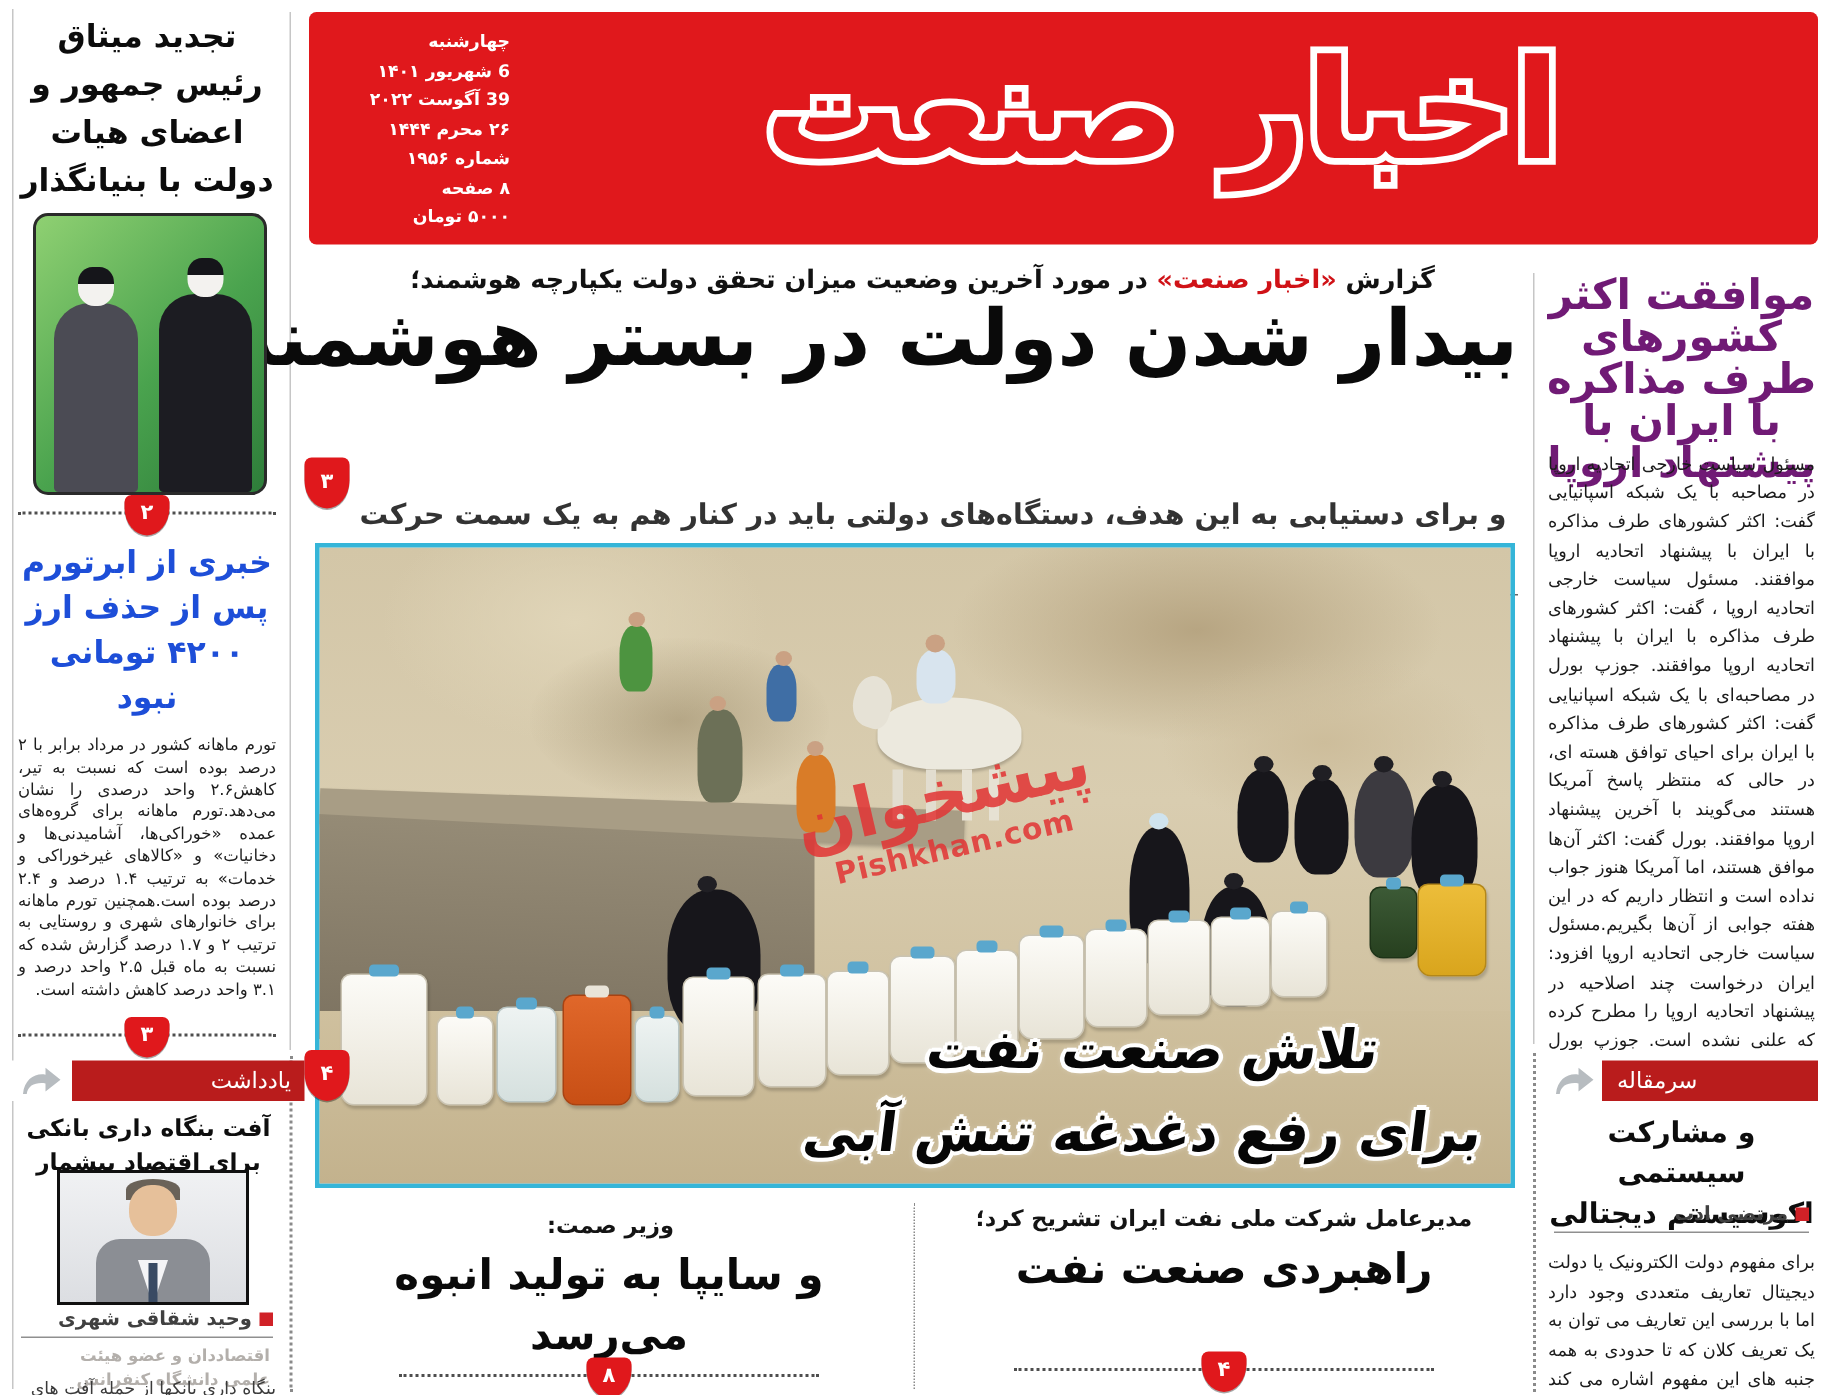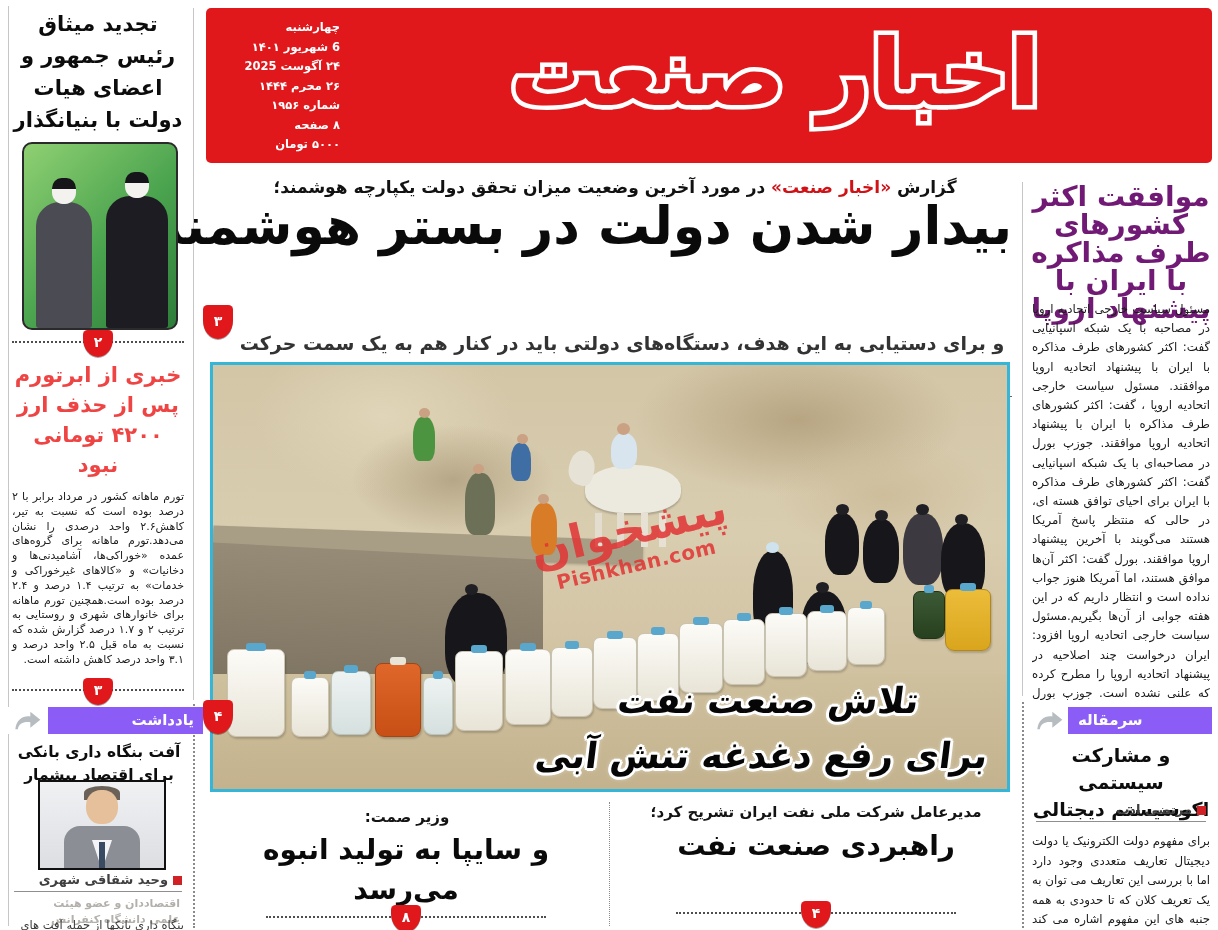"۲۴ آگوست 2025" div { text: ۲۴ آگوست 2025 -> 39 آگوست ۲۰۲۲ }
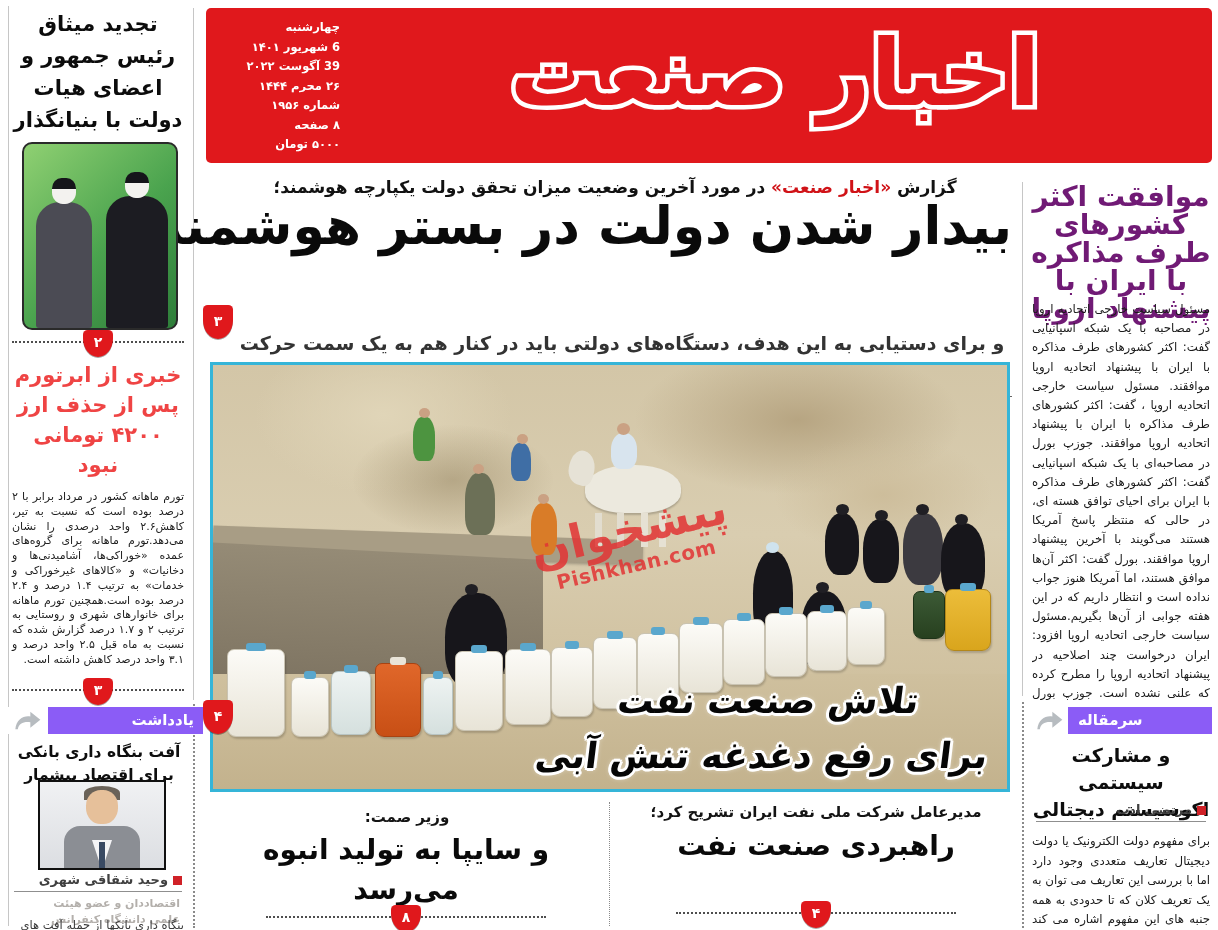"خبری از ابرتورم پس از" .lc-h2 { color: #ef4444 -> #1d4ed8 }
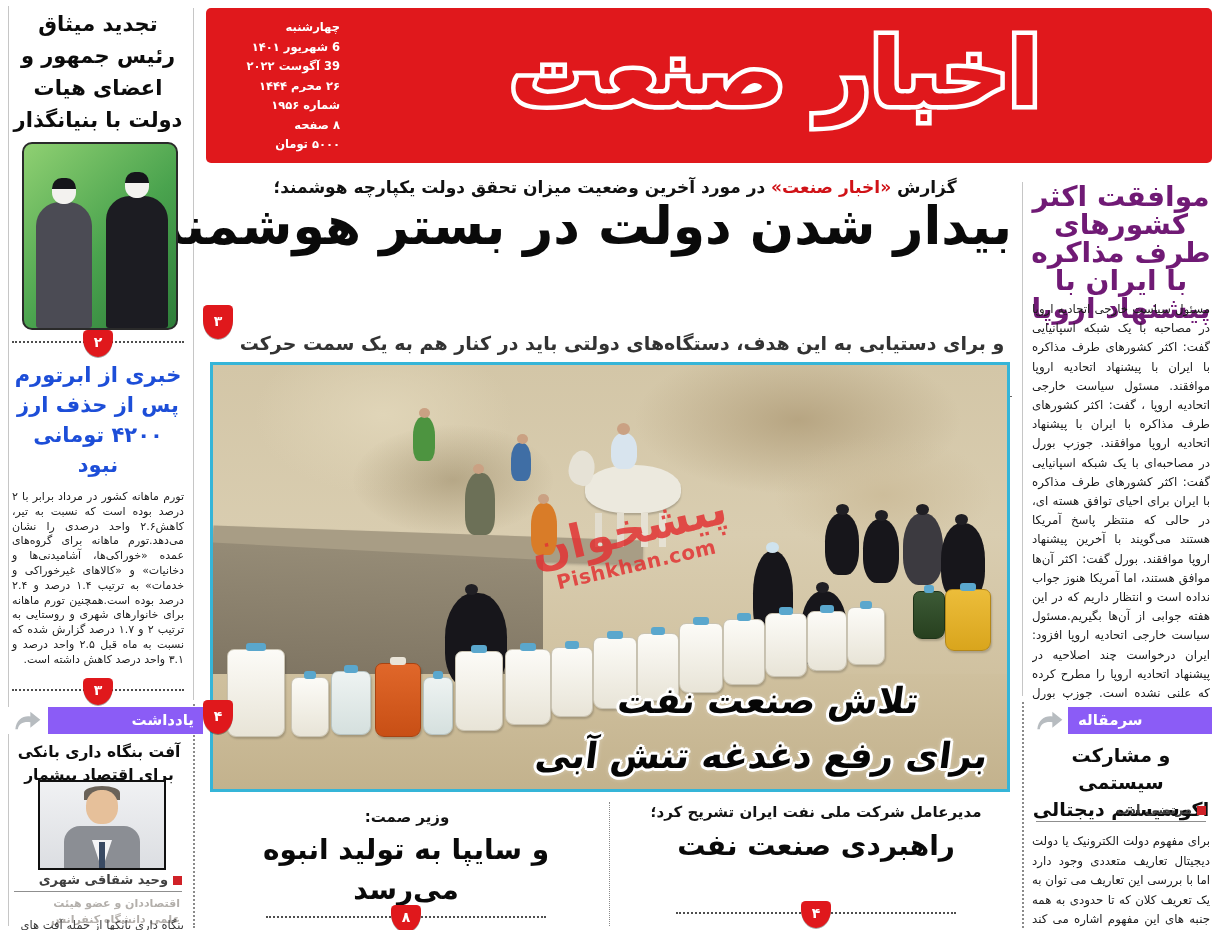"یادداشت" .secbar { background: #8b5cf6 -> #b91c1c; font-weight: bold -> normal }
